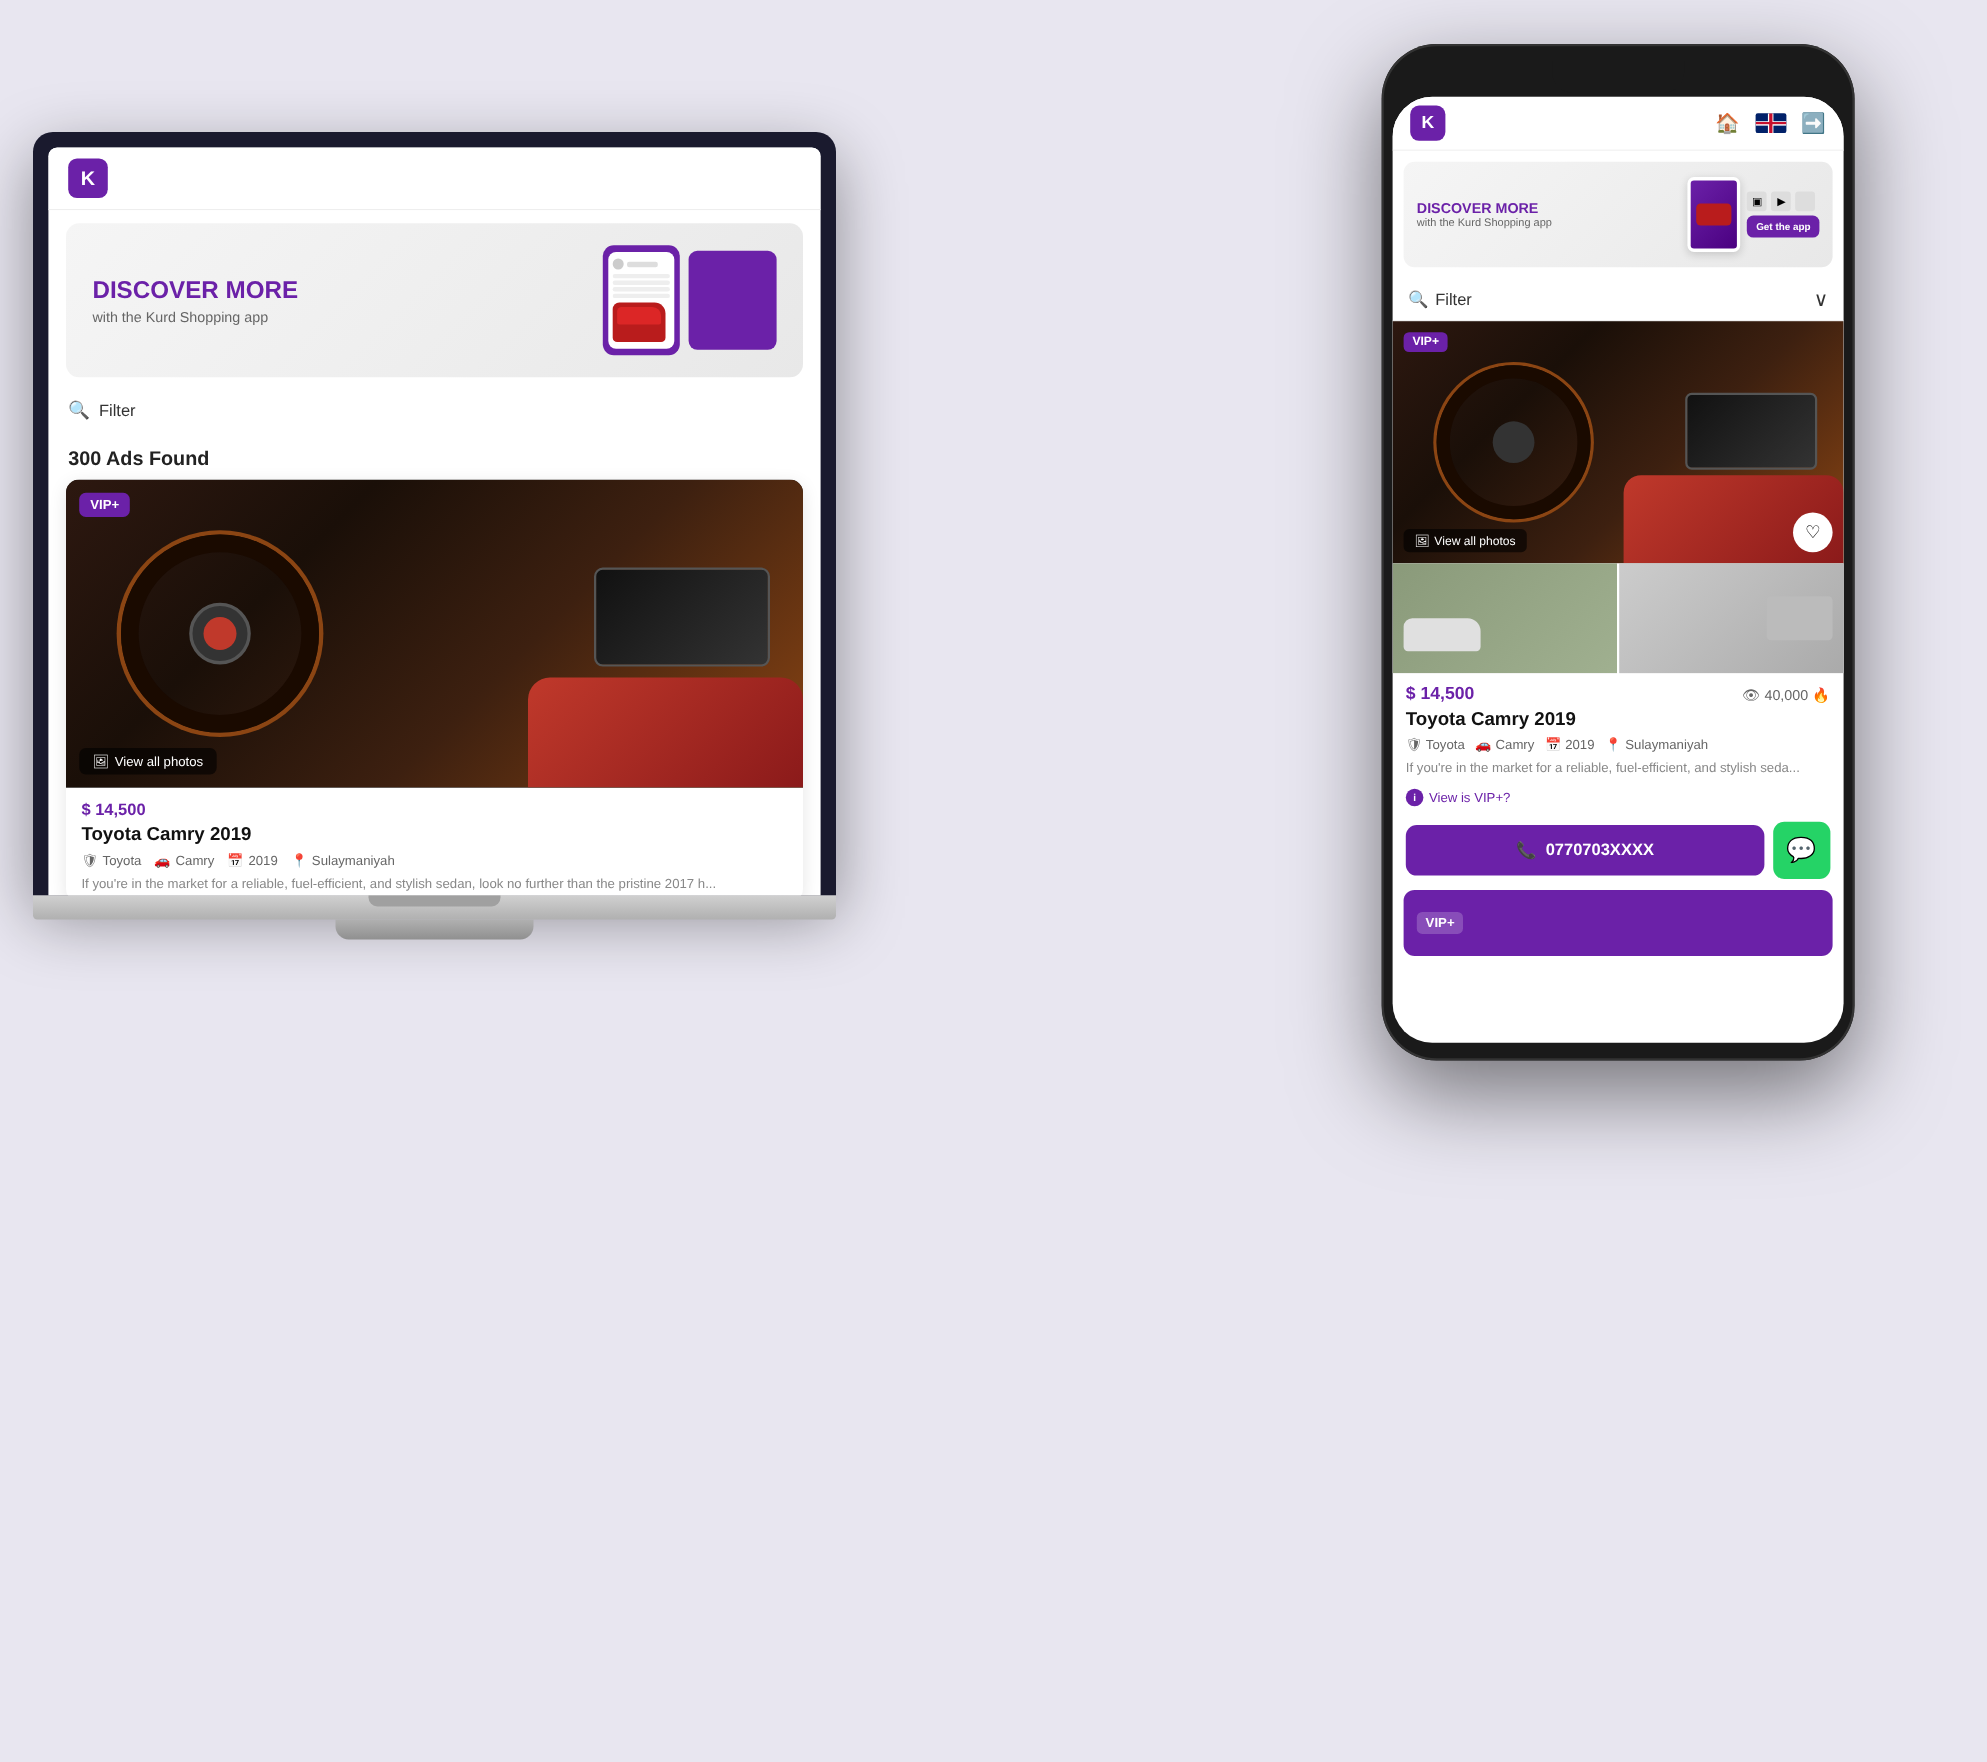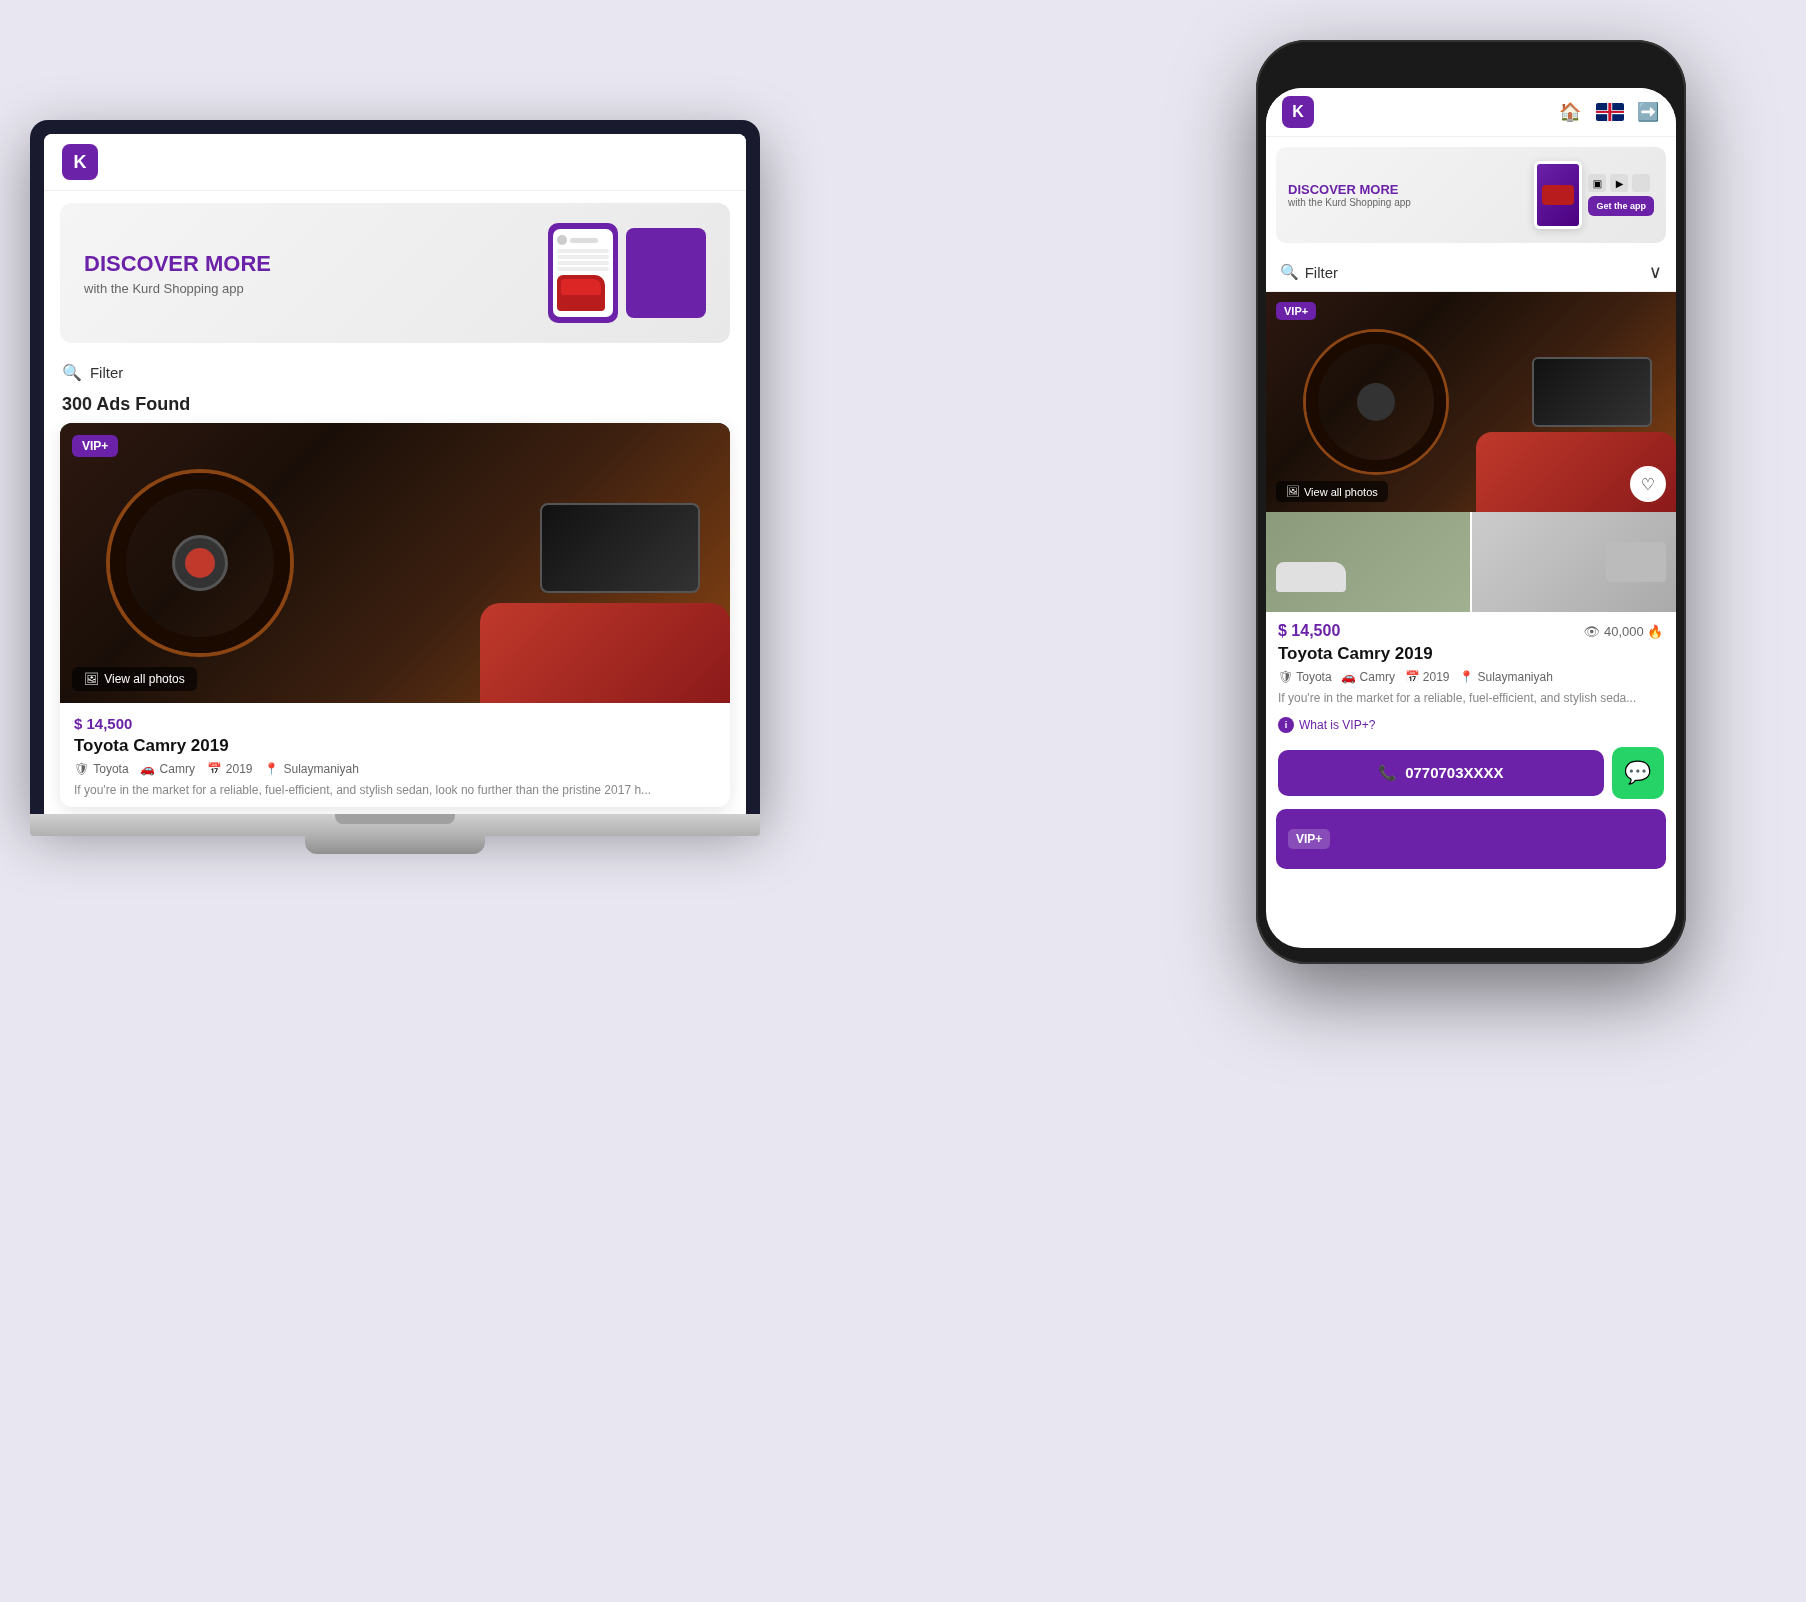"300 Ads Found" .ads-found { margin-top: none -> 12px }
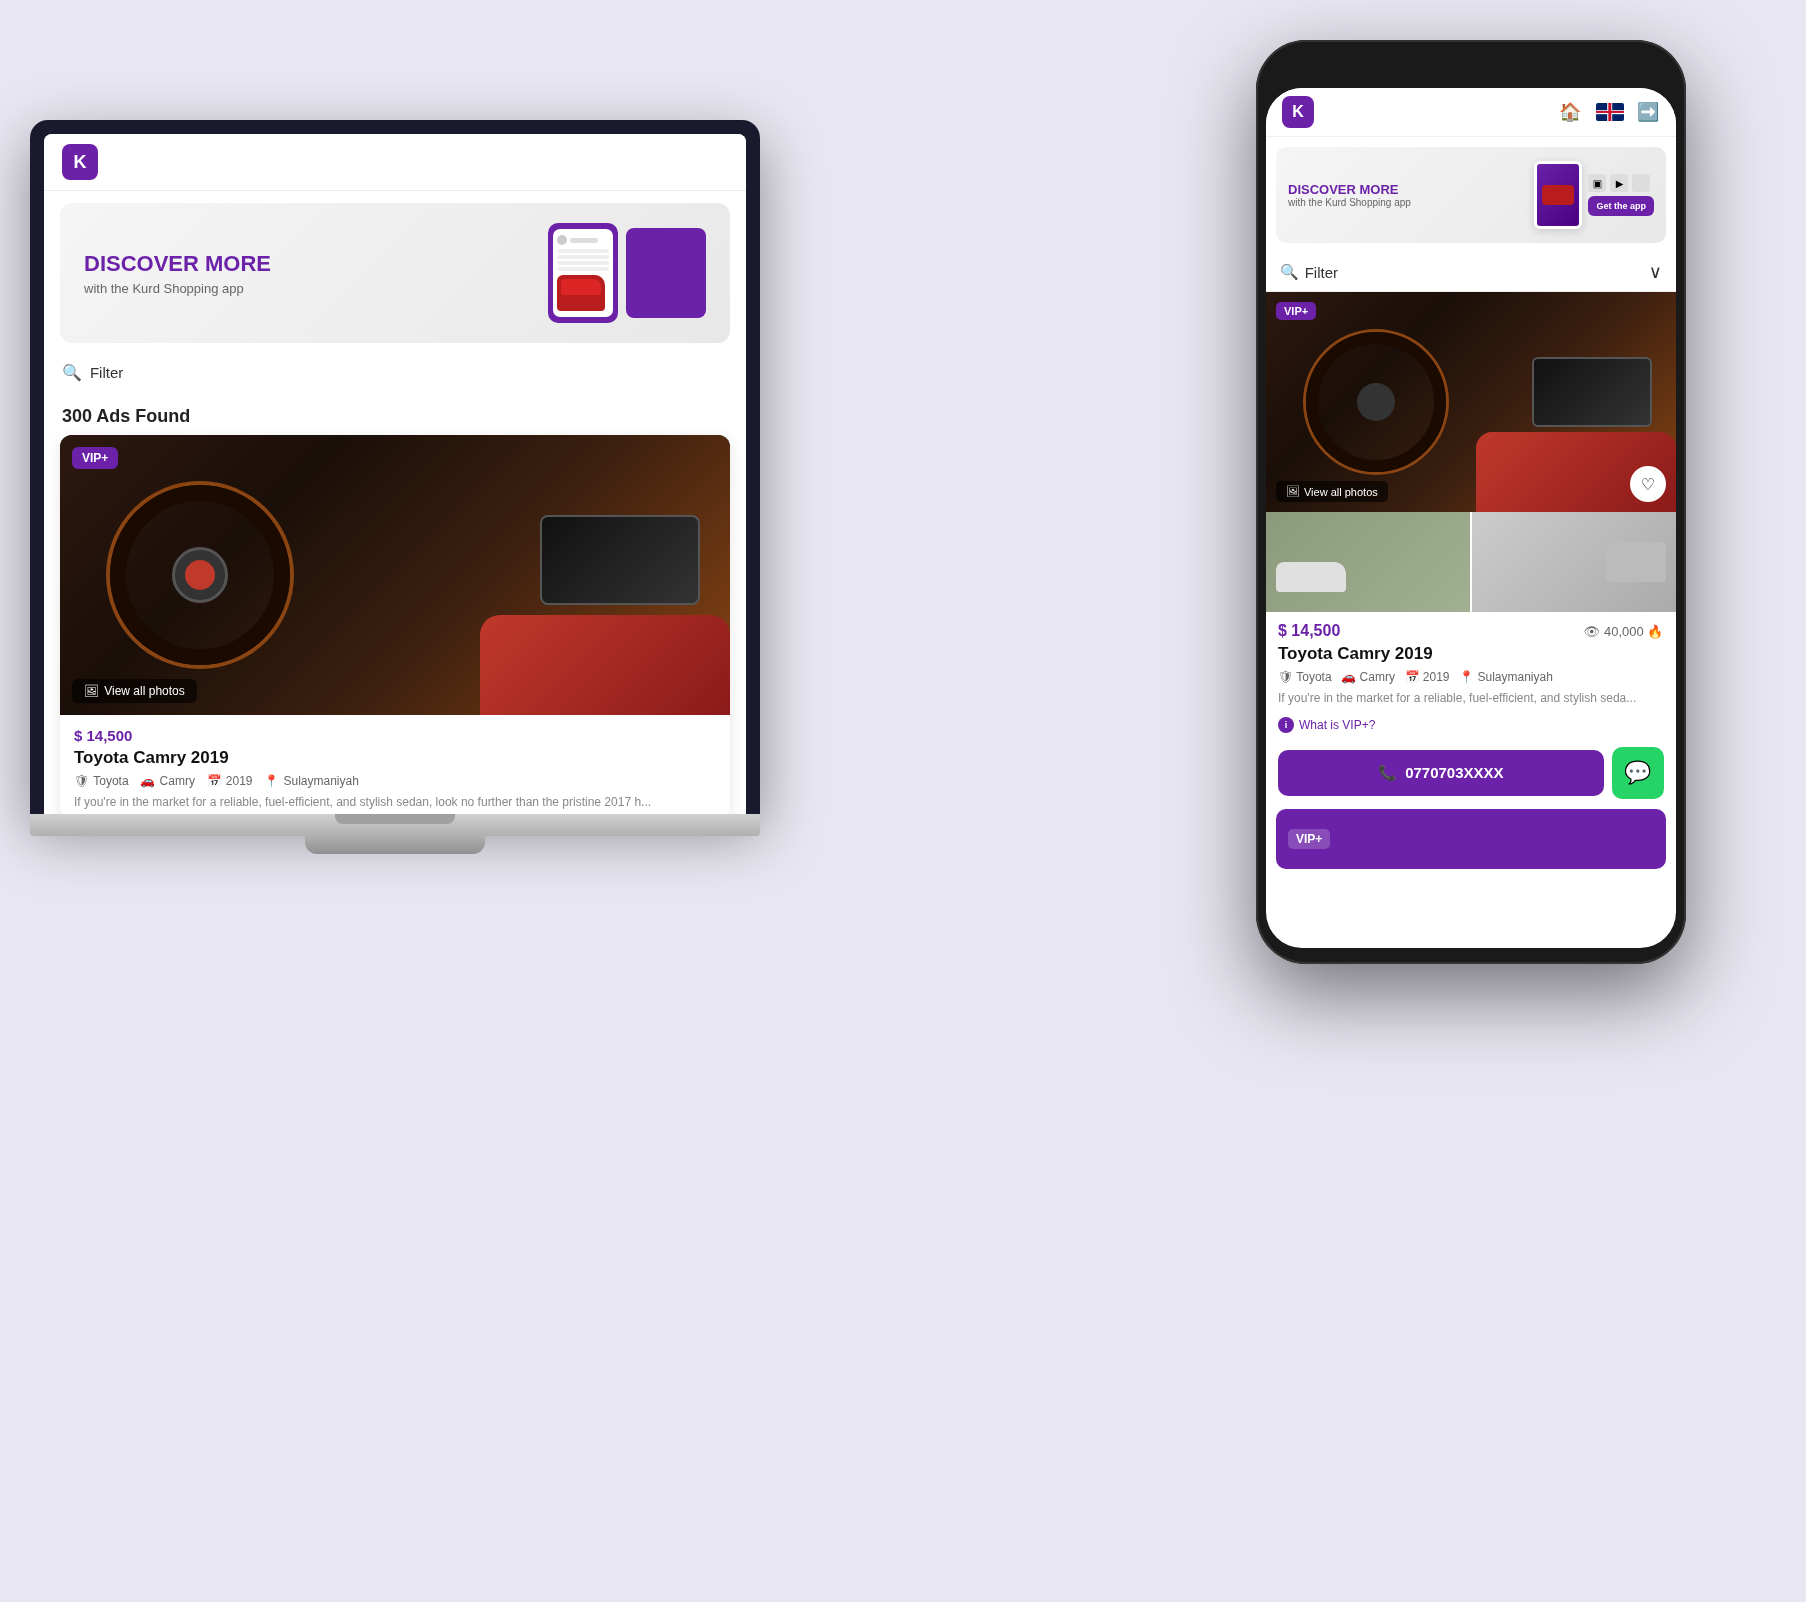"What is VIP+?" span { text: What -> View }
